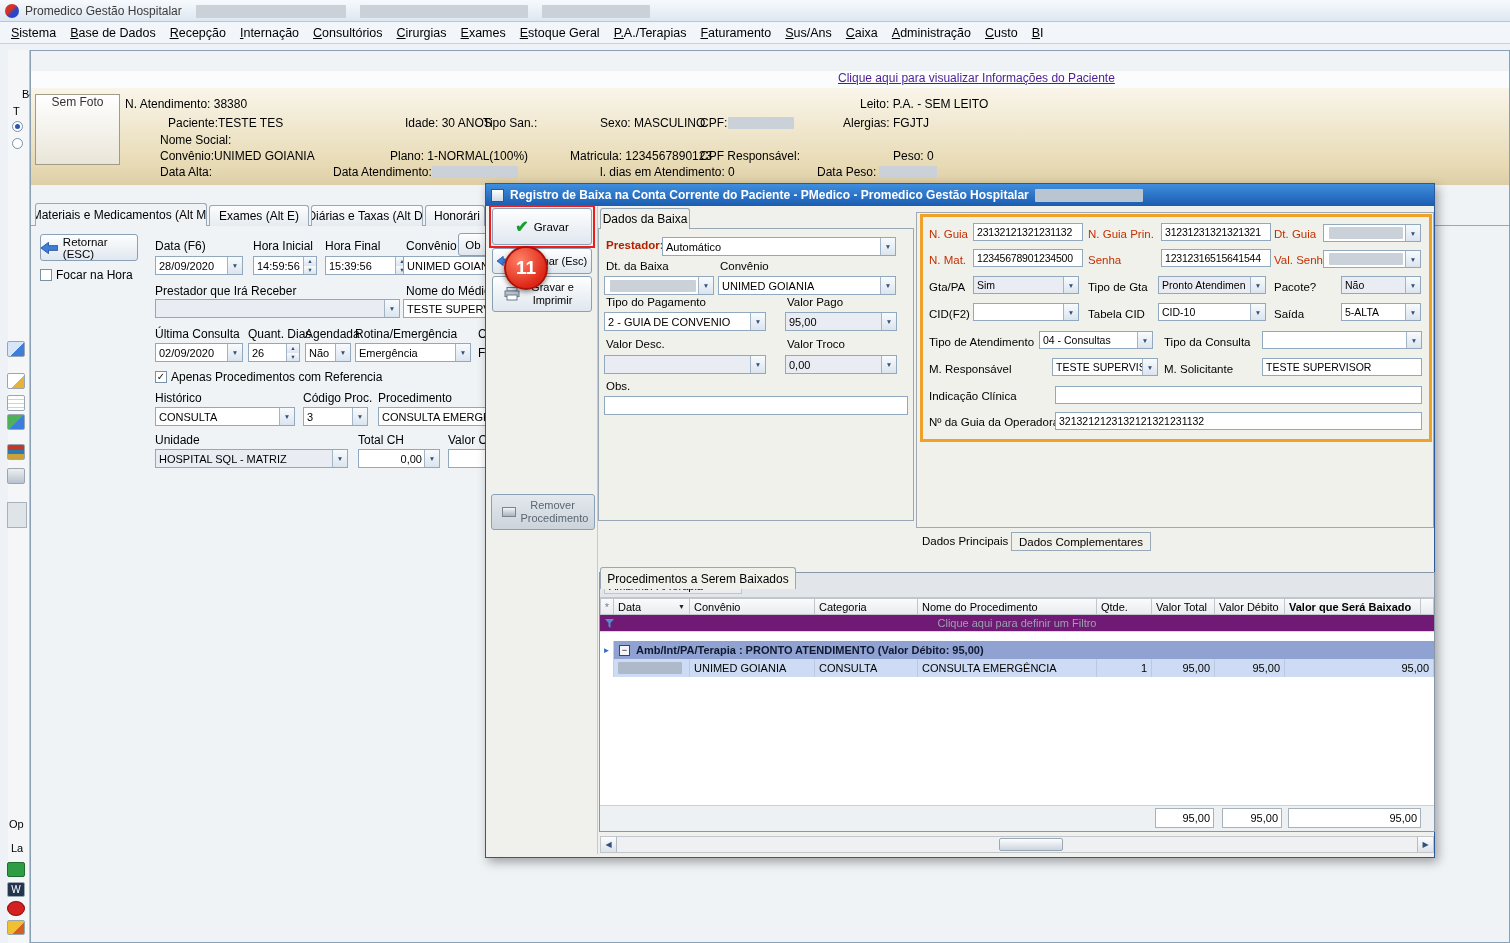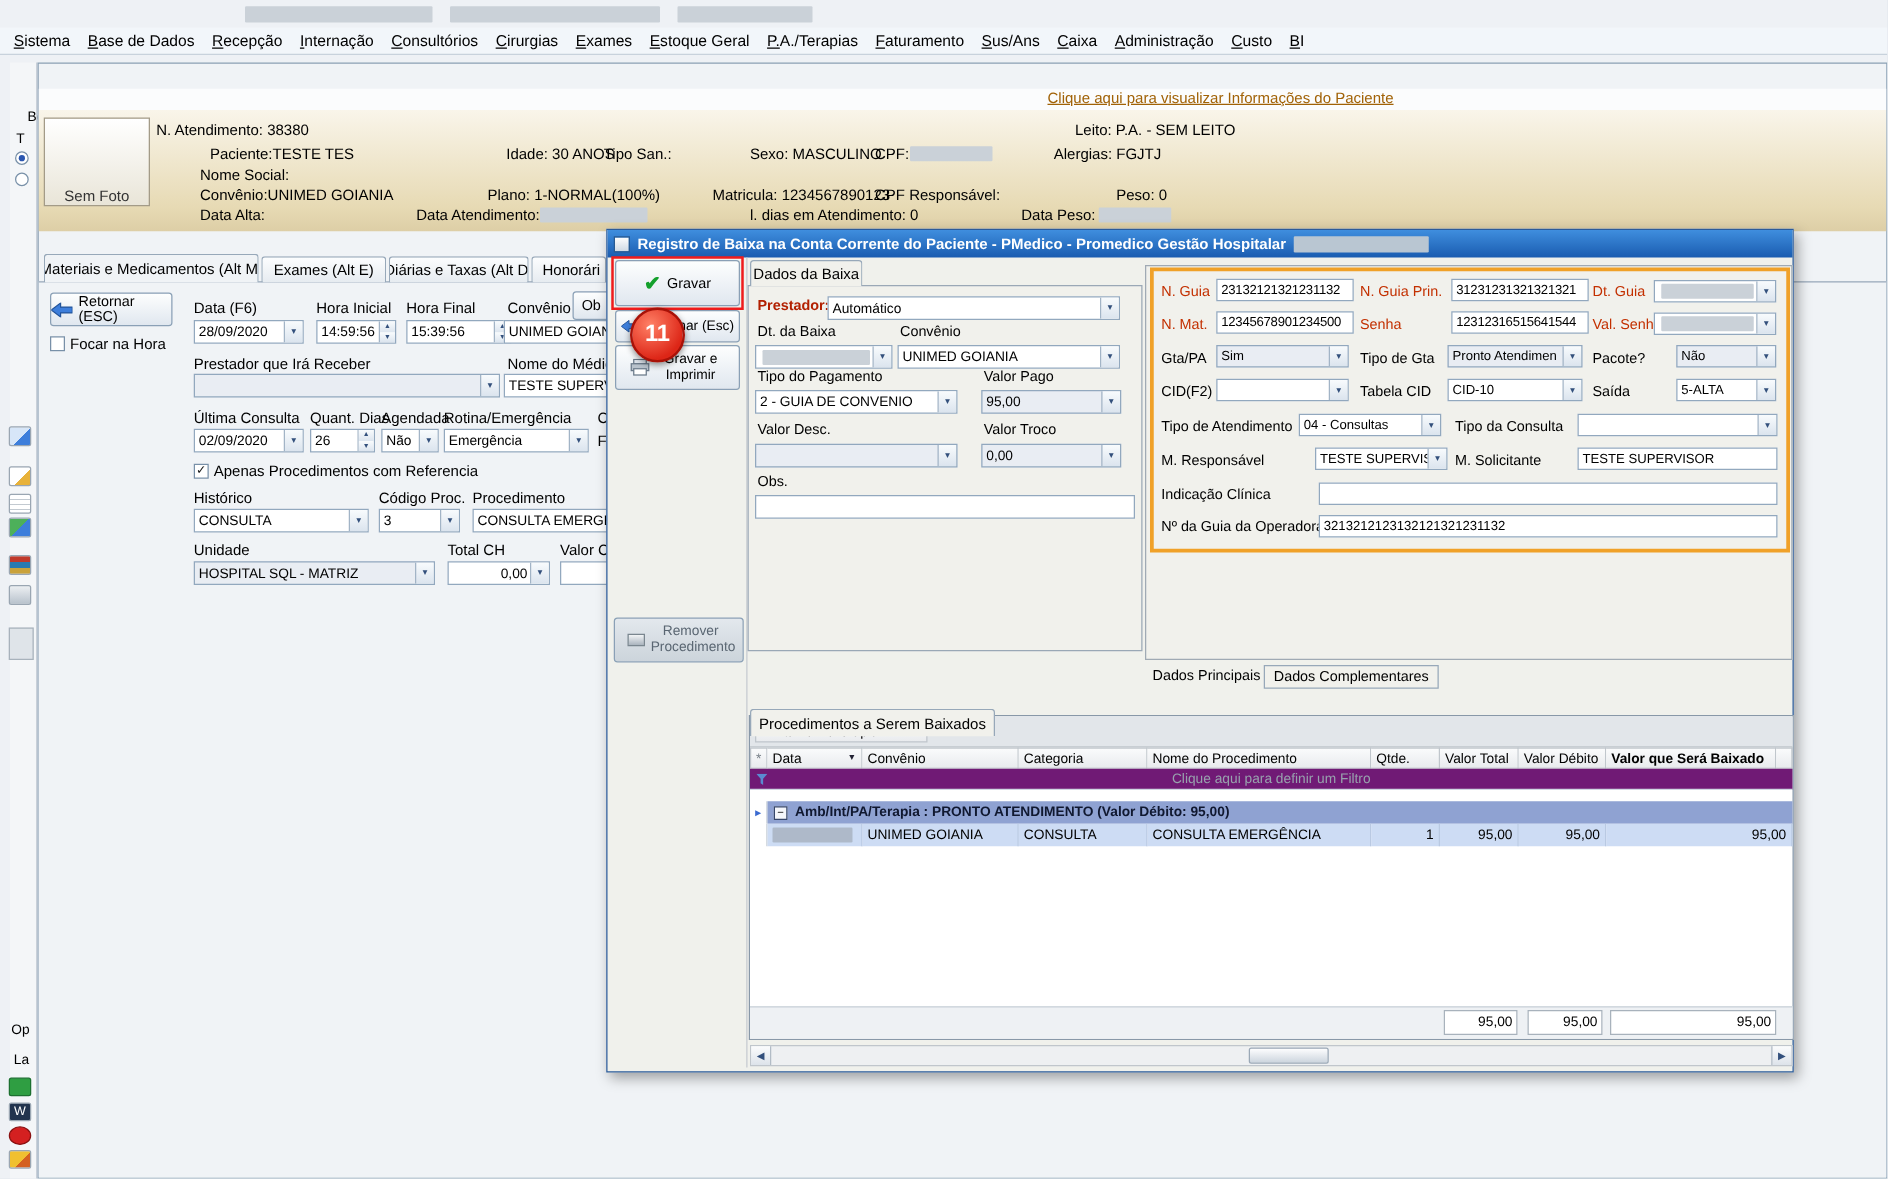"Promedico Gestão Hospitalar" div.titlebar { html: none -> <div> <span></span> <span>Promedico Gestão Hospitalar</span> </div> }
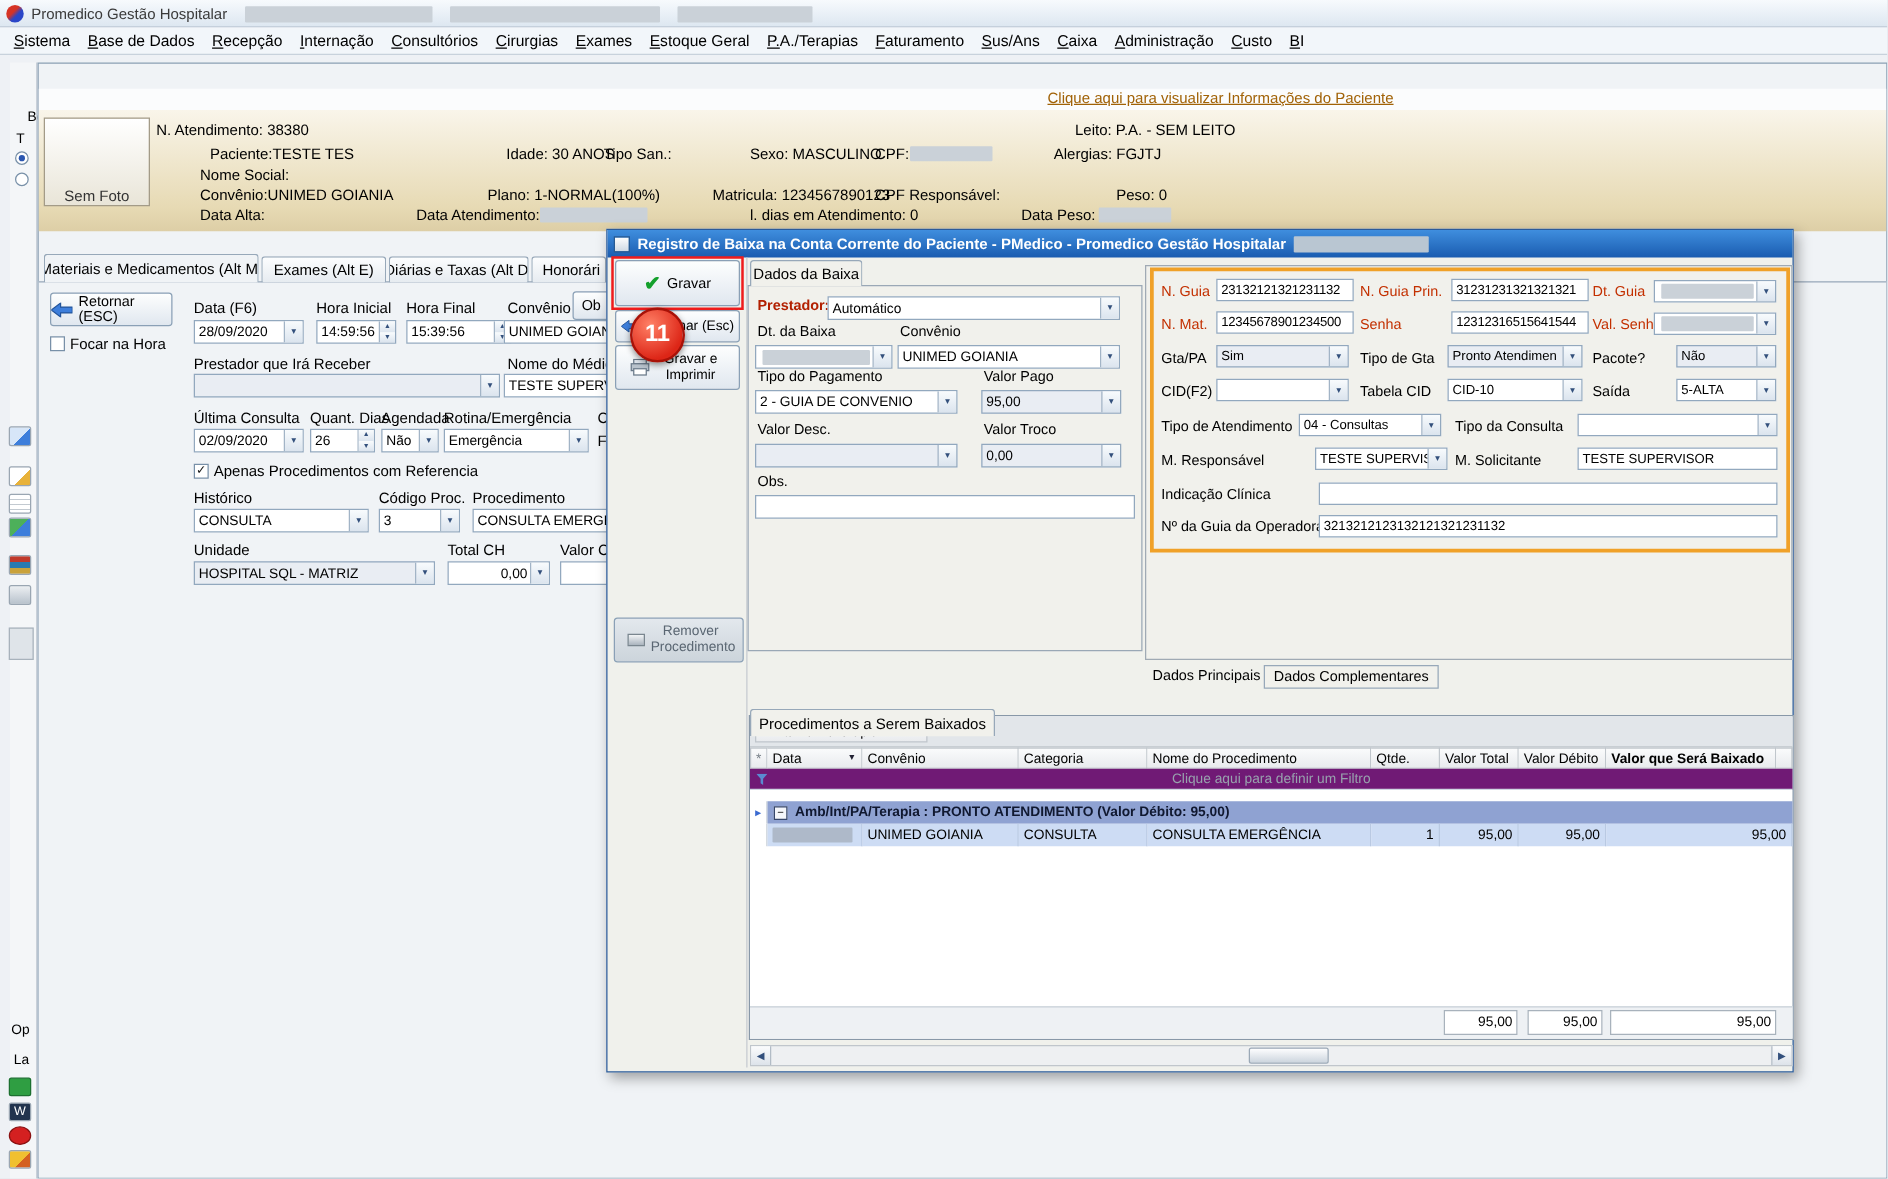"Clique aqui para visualizar Informações" .linkA { color: #a16207 -> #4c1d95 }
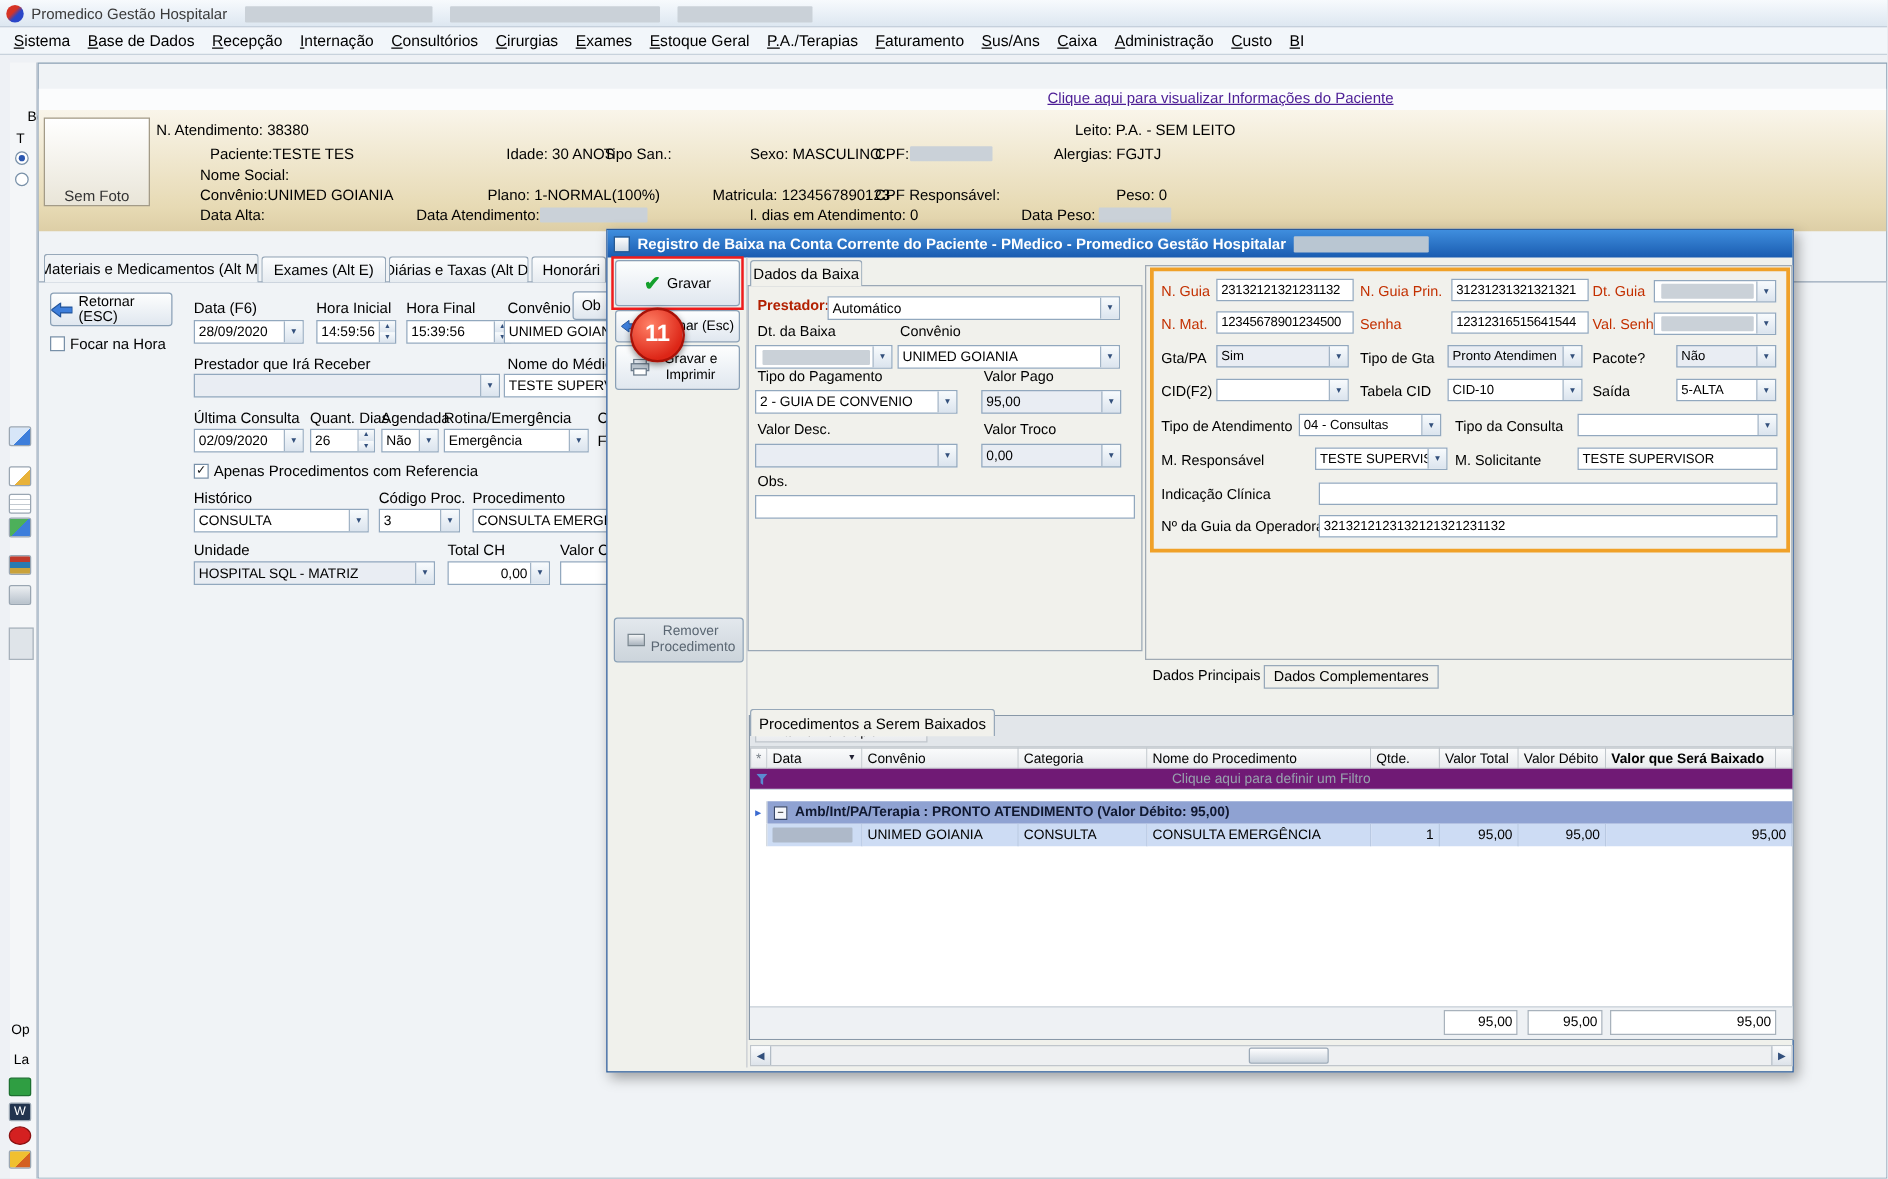"Sem Foto" div.abs { align-items: flex-end -> flex-start }
